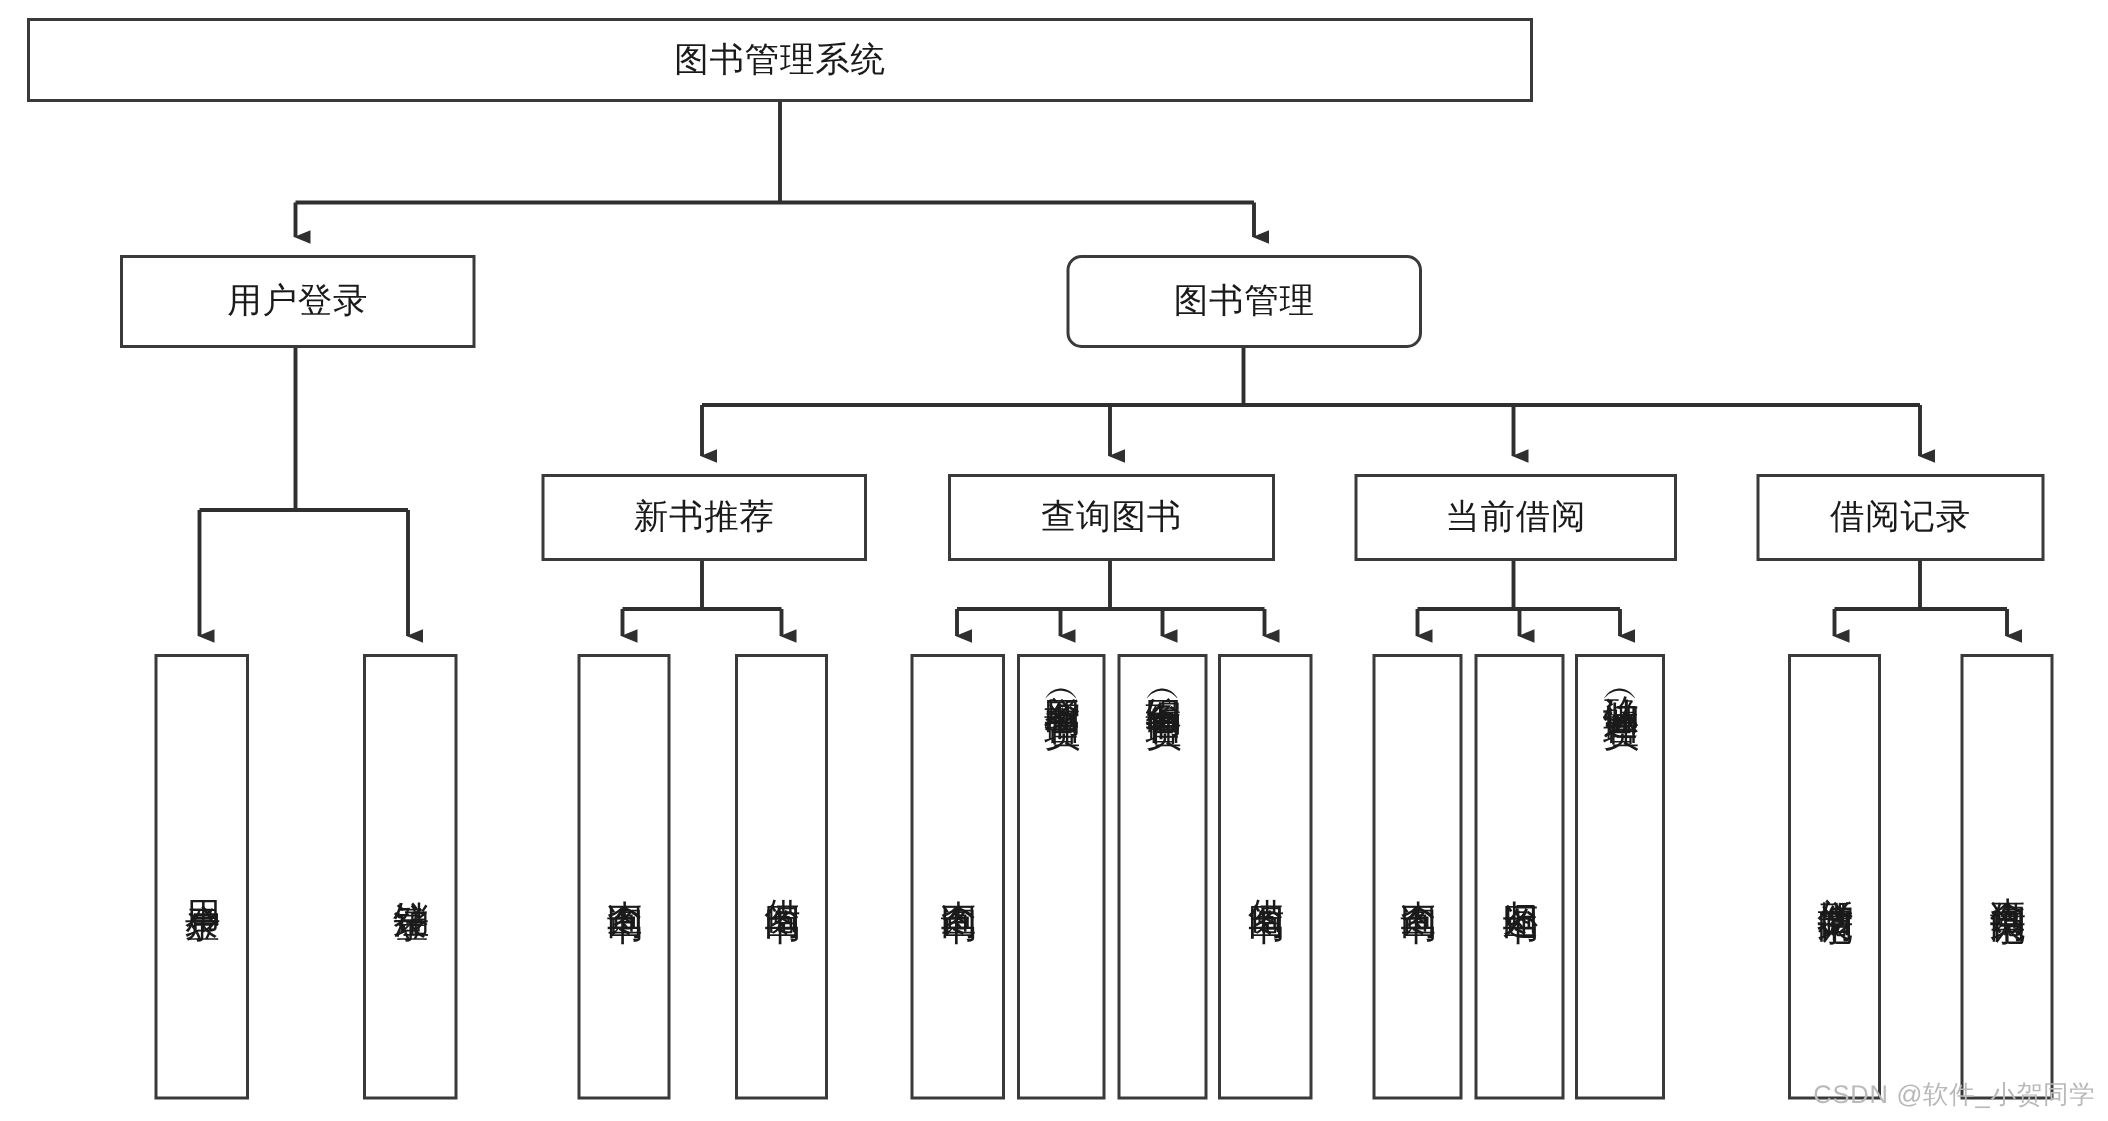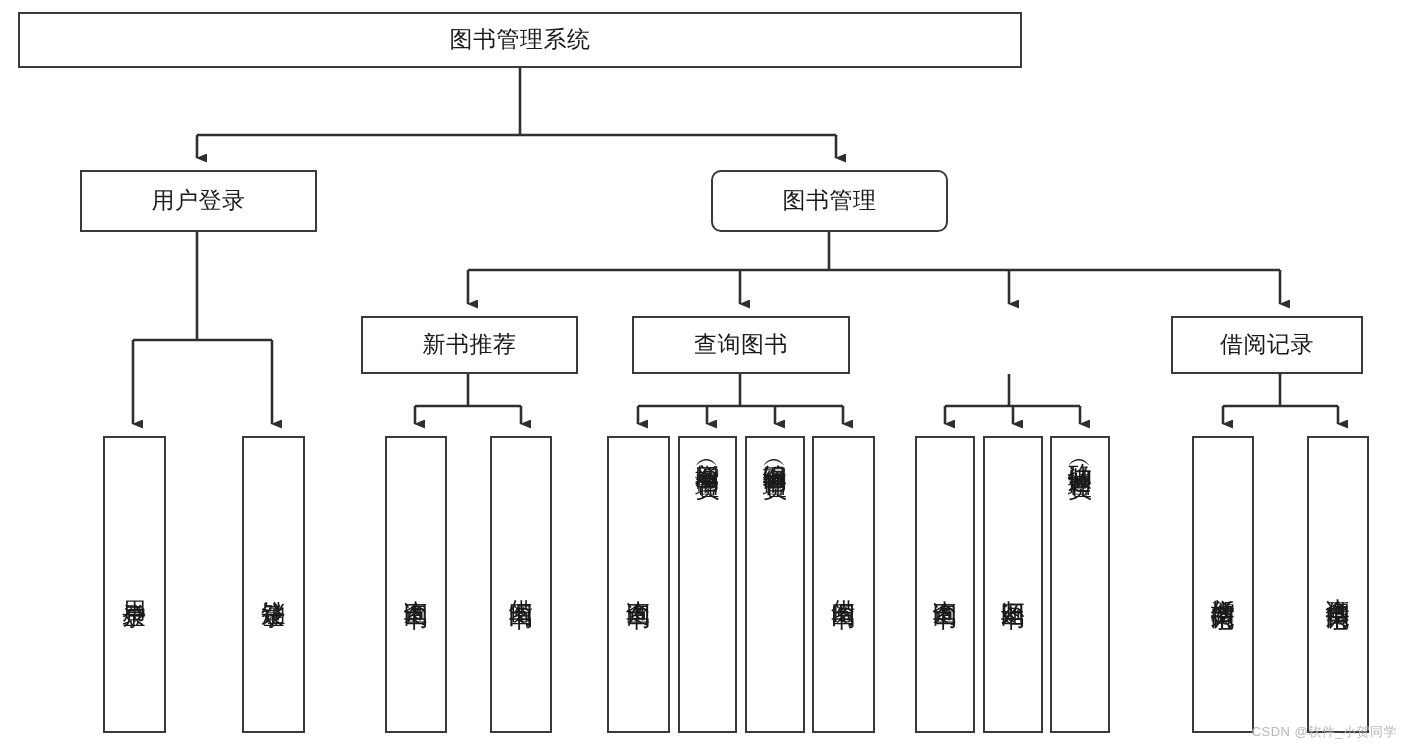"当前借阅" div.node { html: none -> <div> <span>当前借阅</span> </div> }
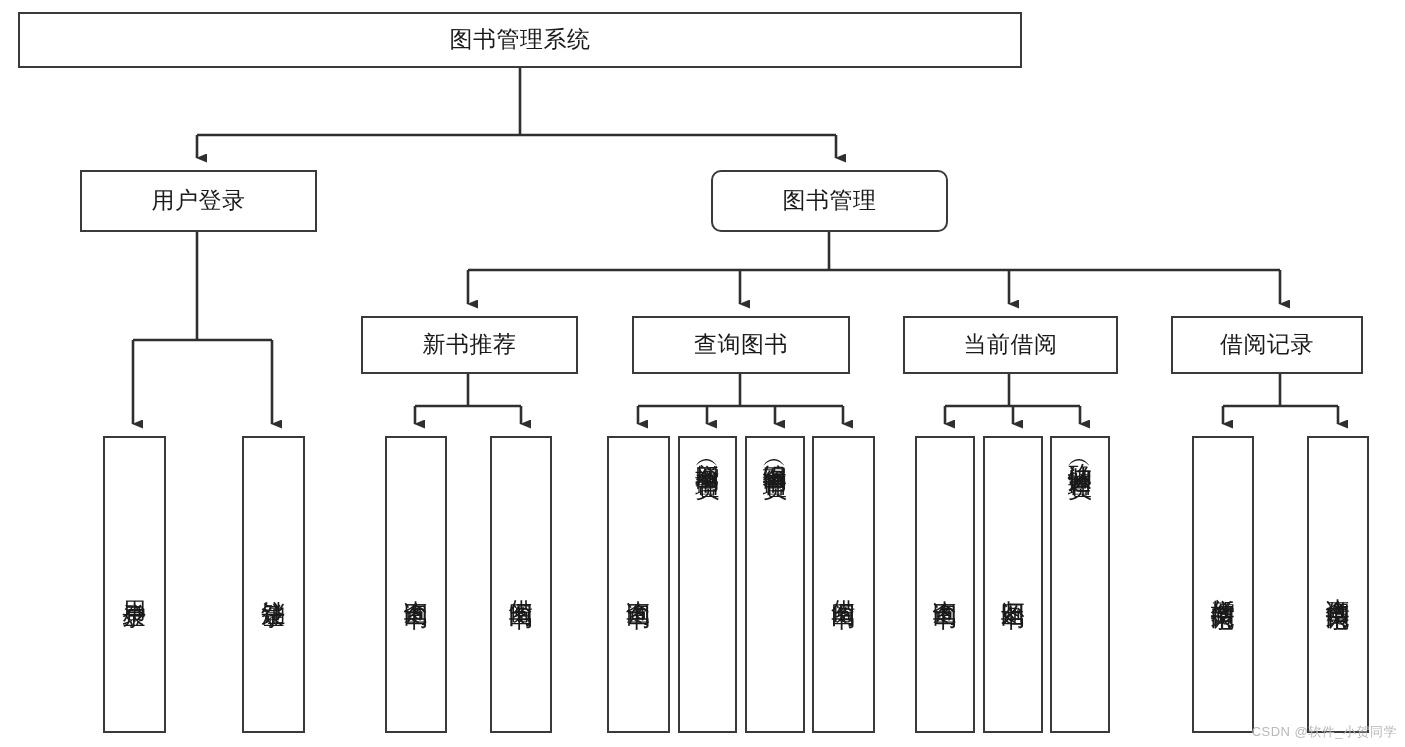"CSDN @软件_小贺同学" #watermark { font-size: 13px -> 17px }
